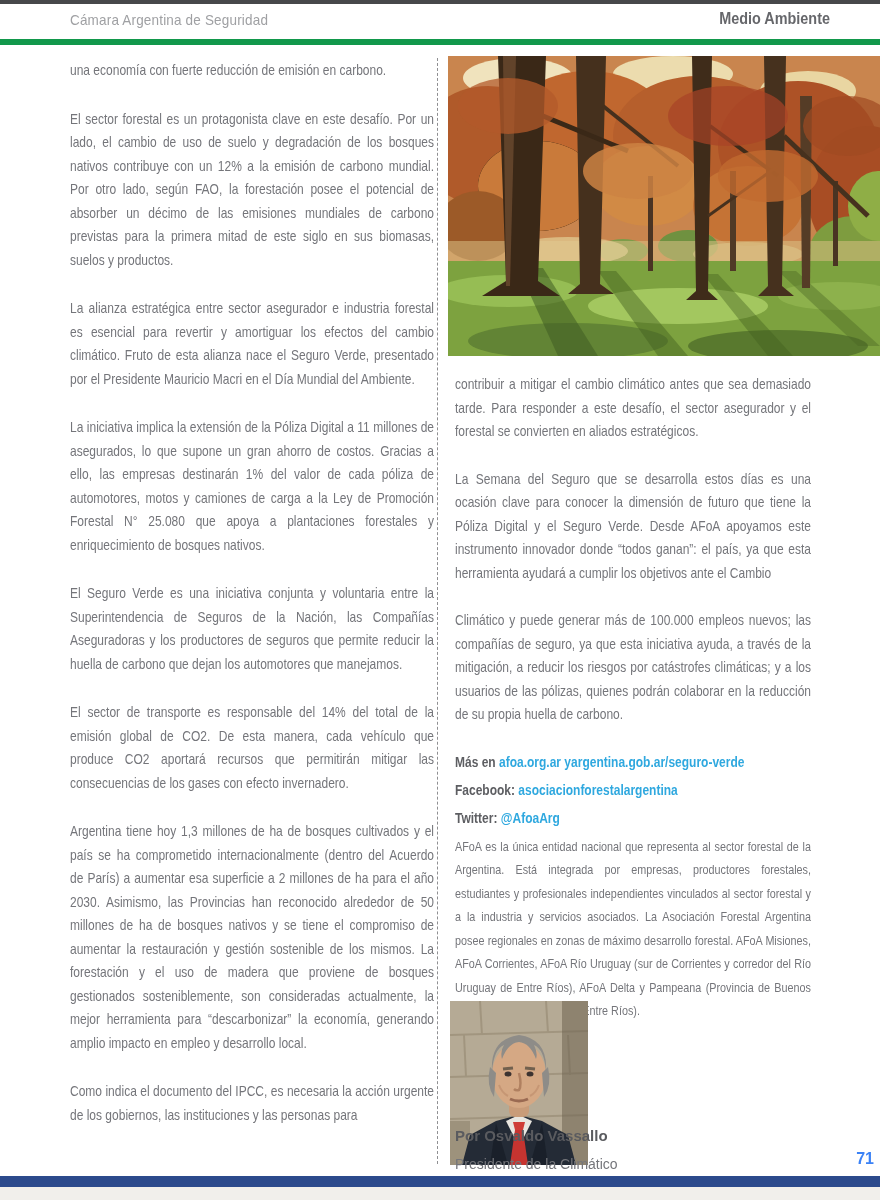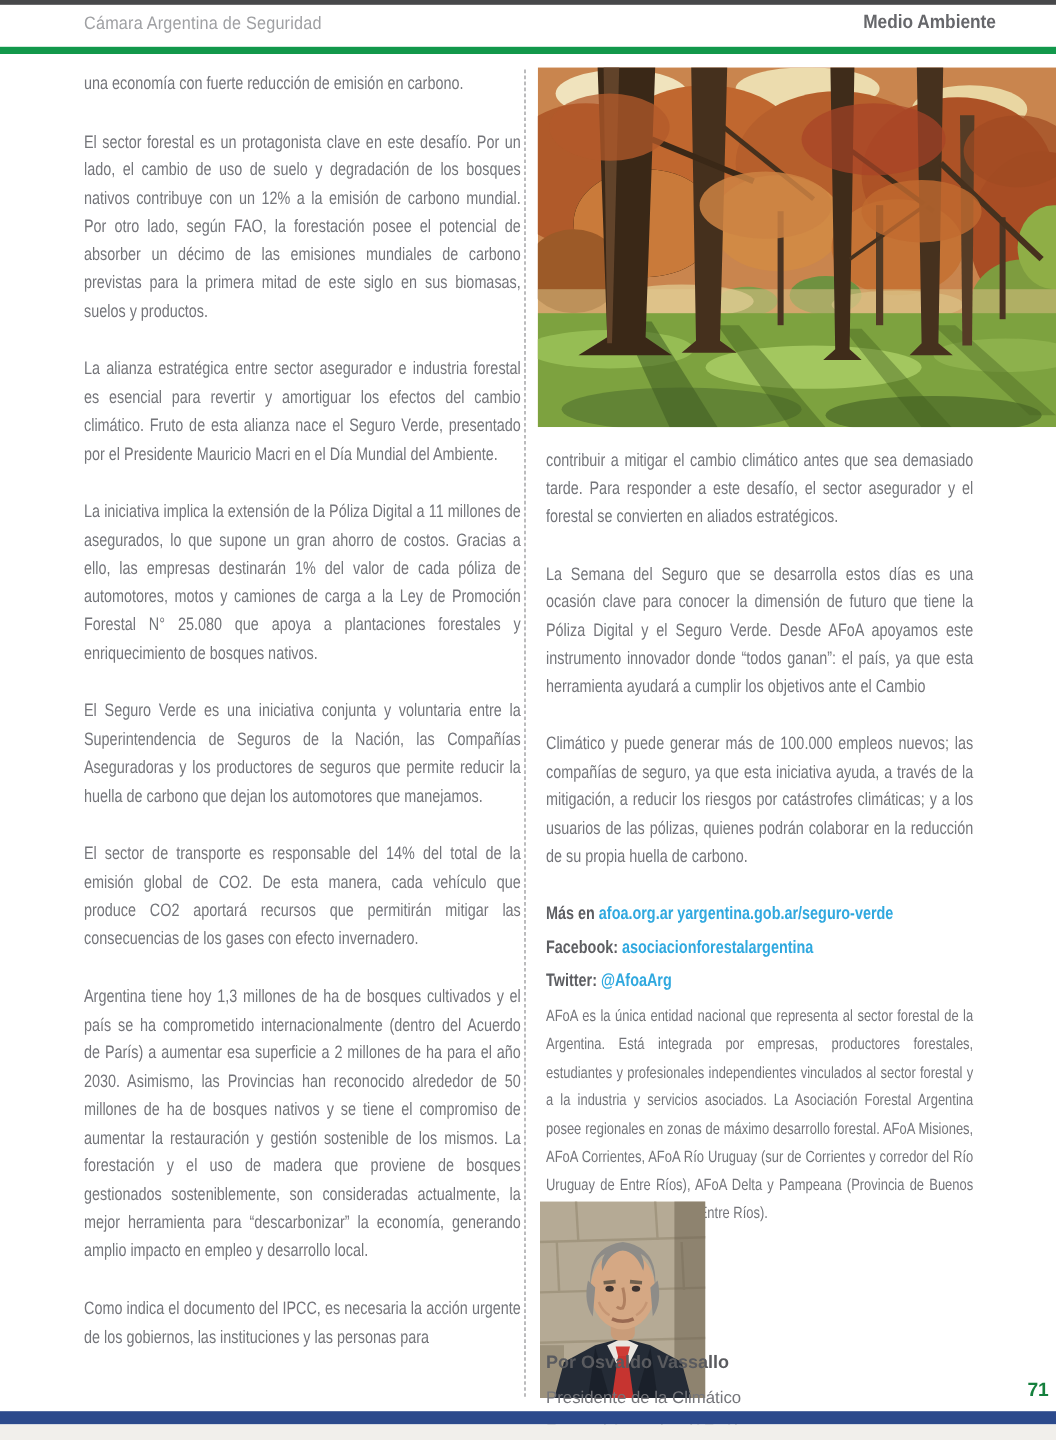"71" .page-num { color: #15803d -> #3b82f6 }
